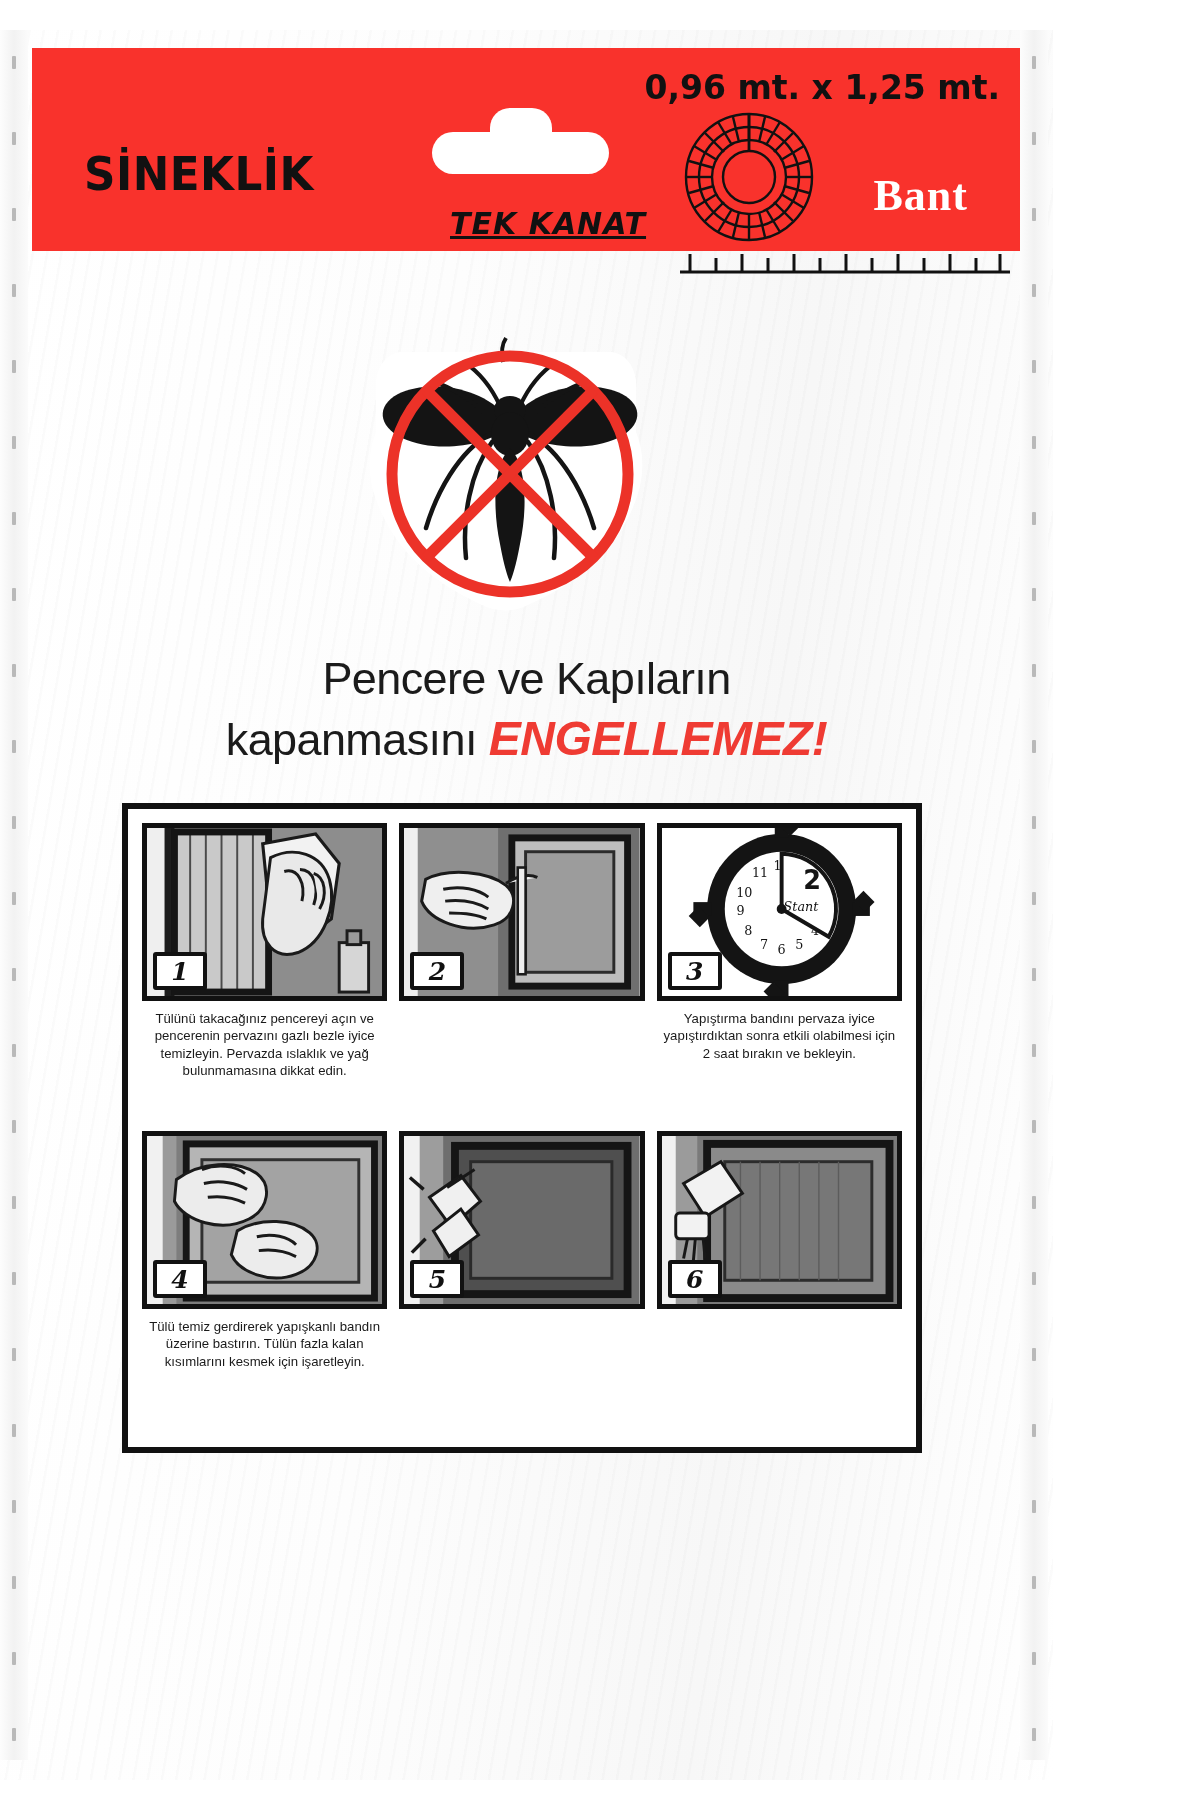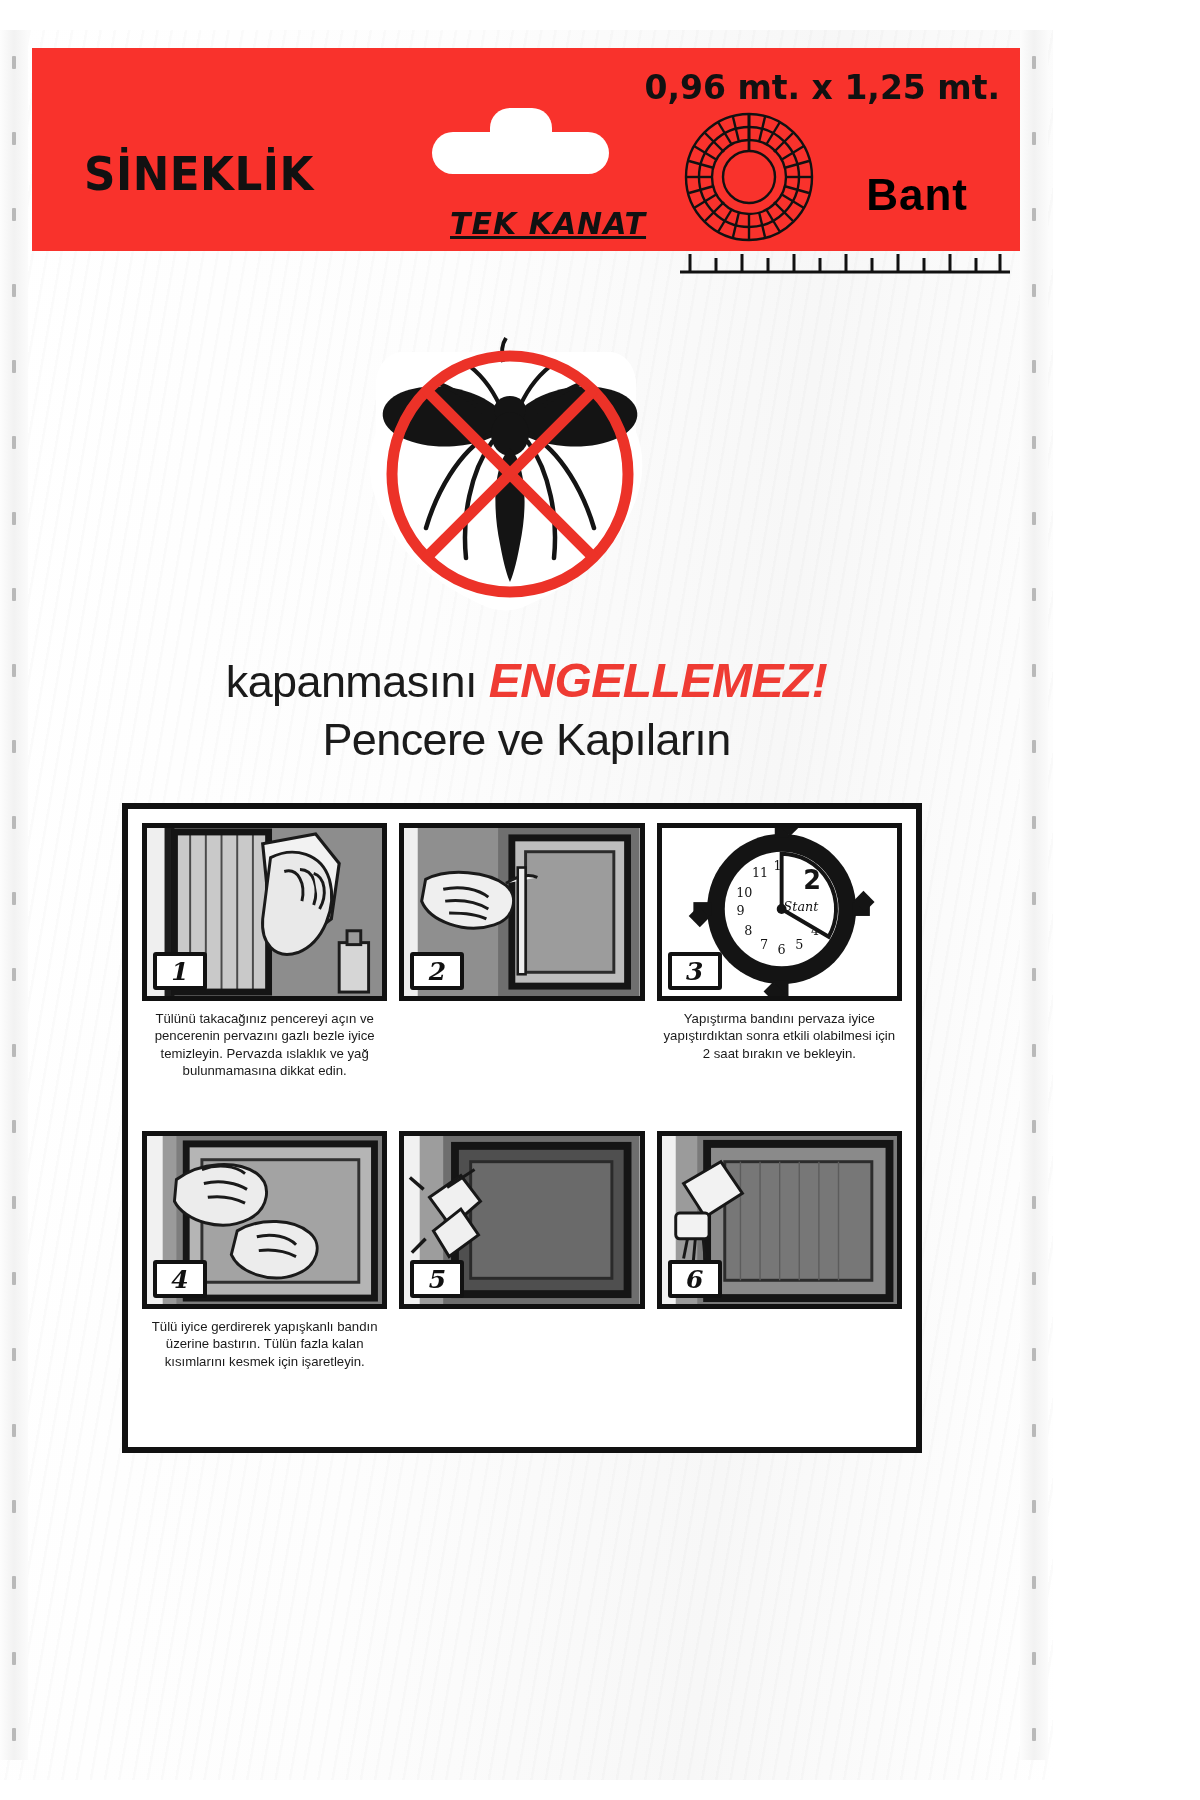"Bant" .header .tape-word { color: #000000 -> #ffffff; font-family: Liberation Sans, sans-serif -> Liberation Serif, serif }
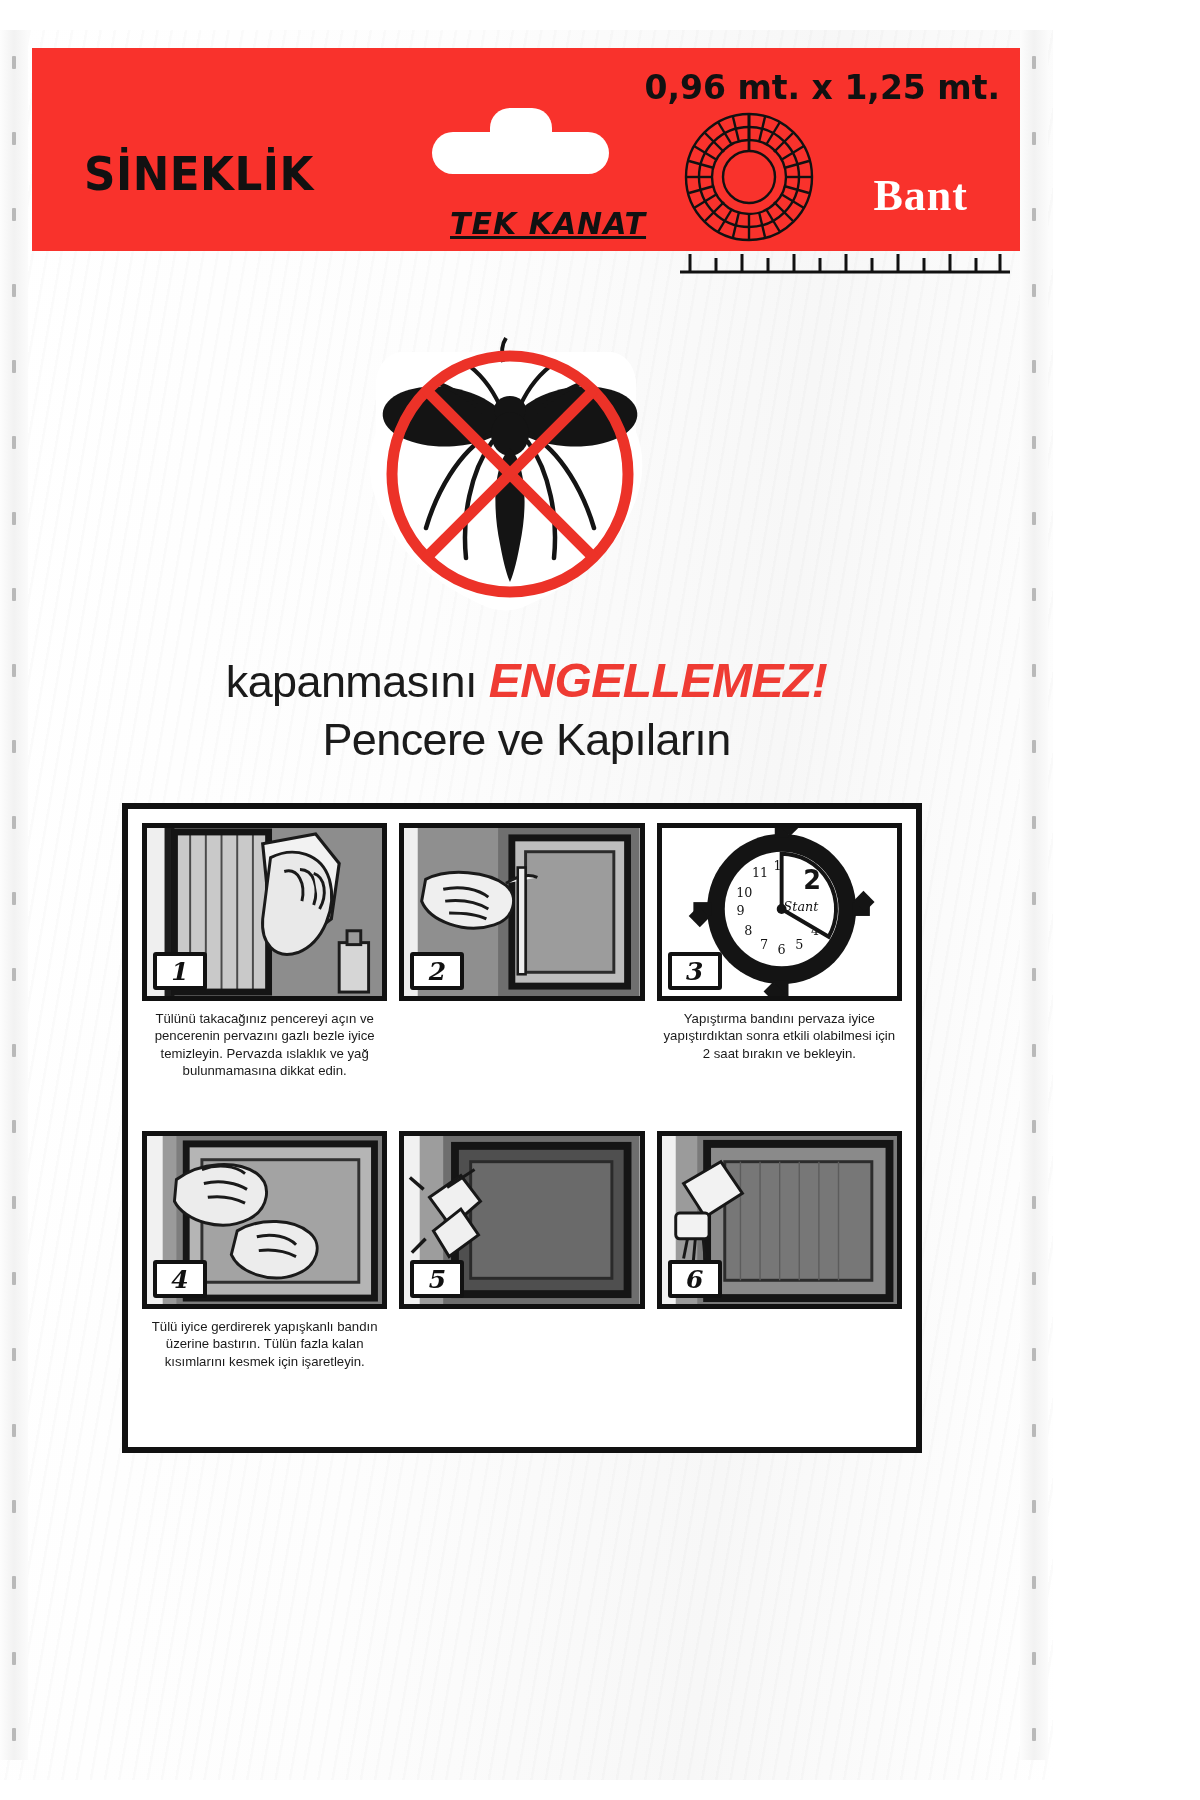"kapanmasını ENGELLEMEZ!" div { order: before "Pencere ve Kapıların" -> after "Pencere ve Kapıların" }
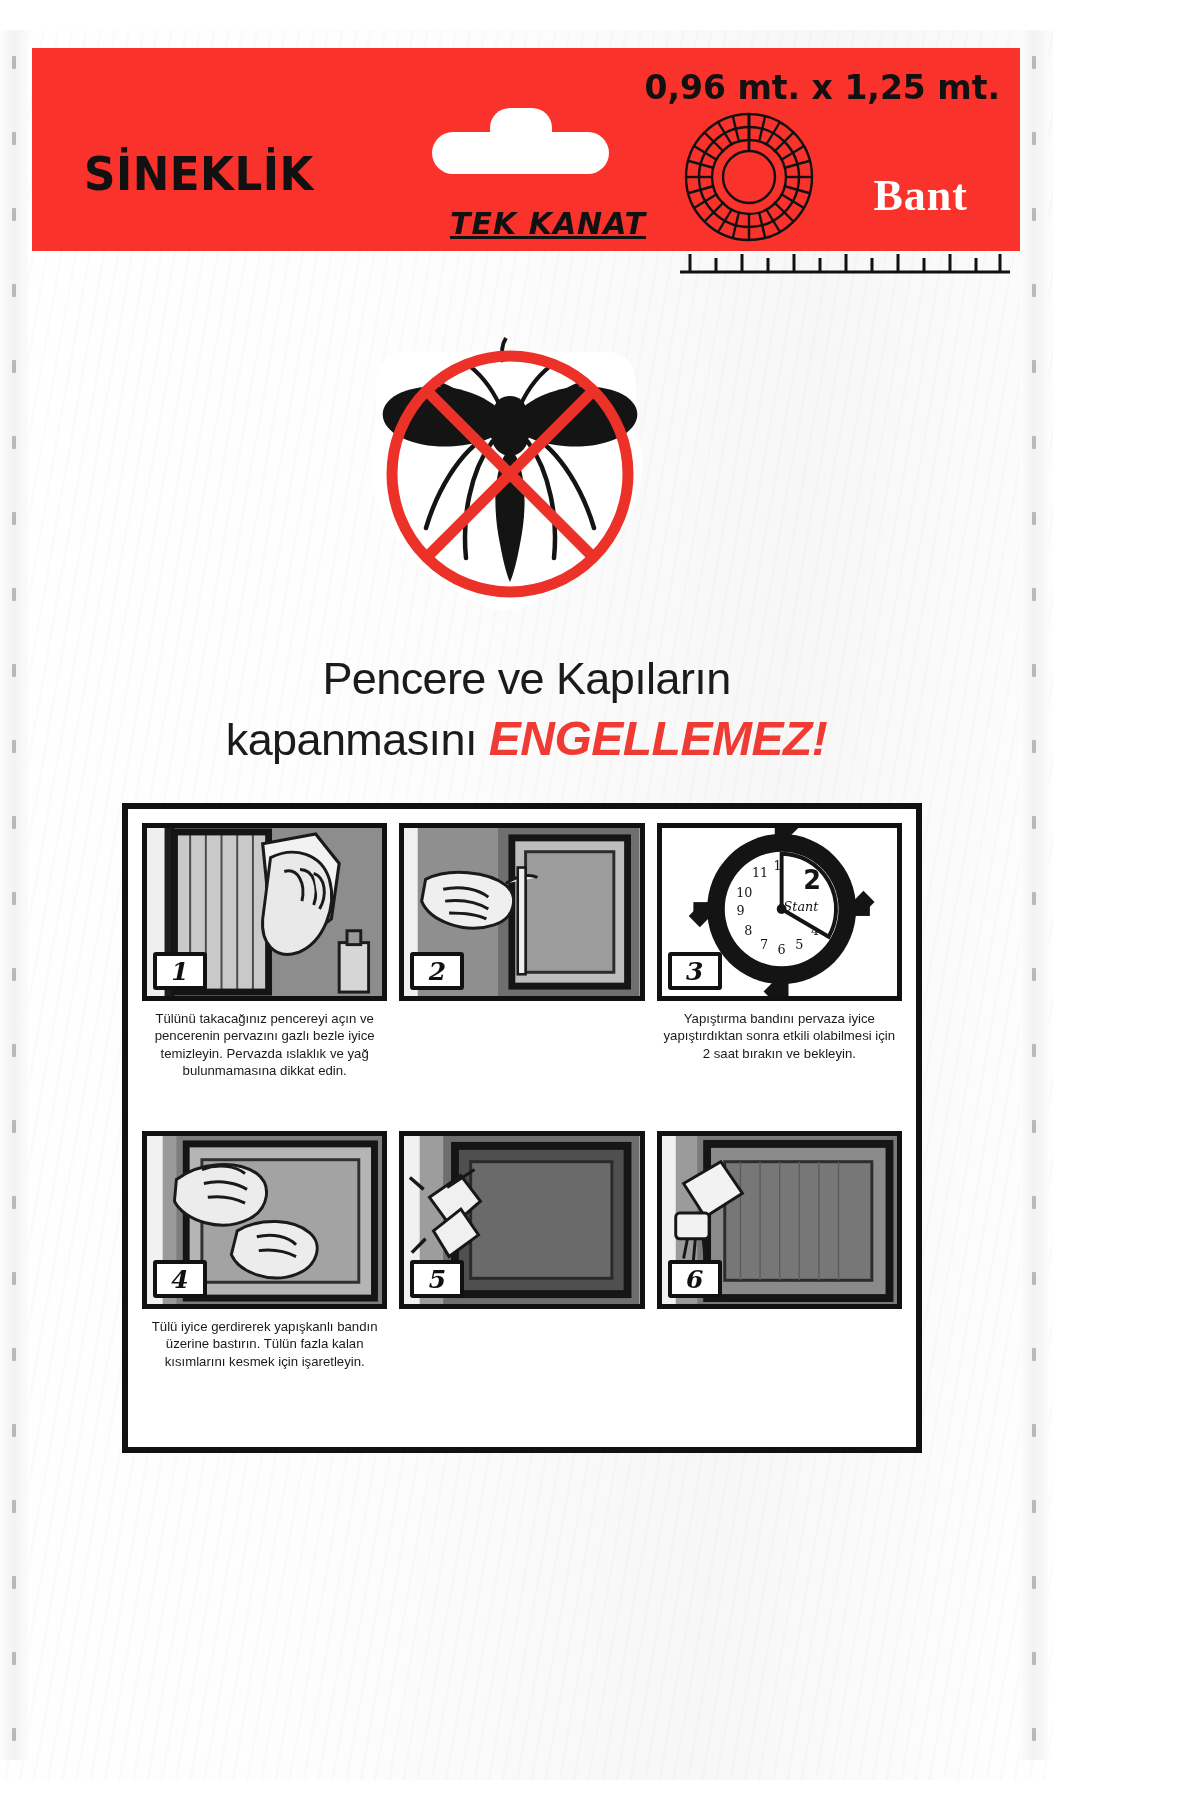"Tülü iyice gerdirerek yapışkanlı bandın" div.caption { text: iyice -> temiz }
